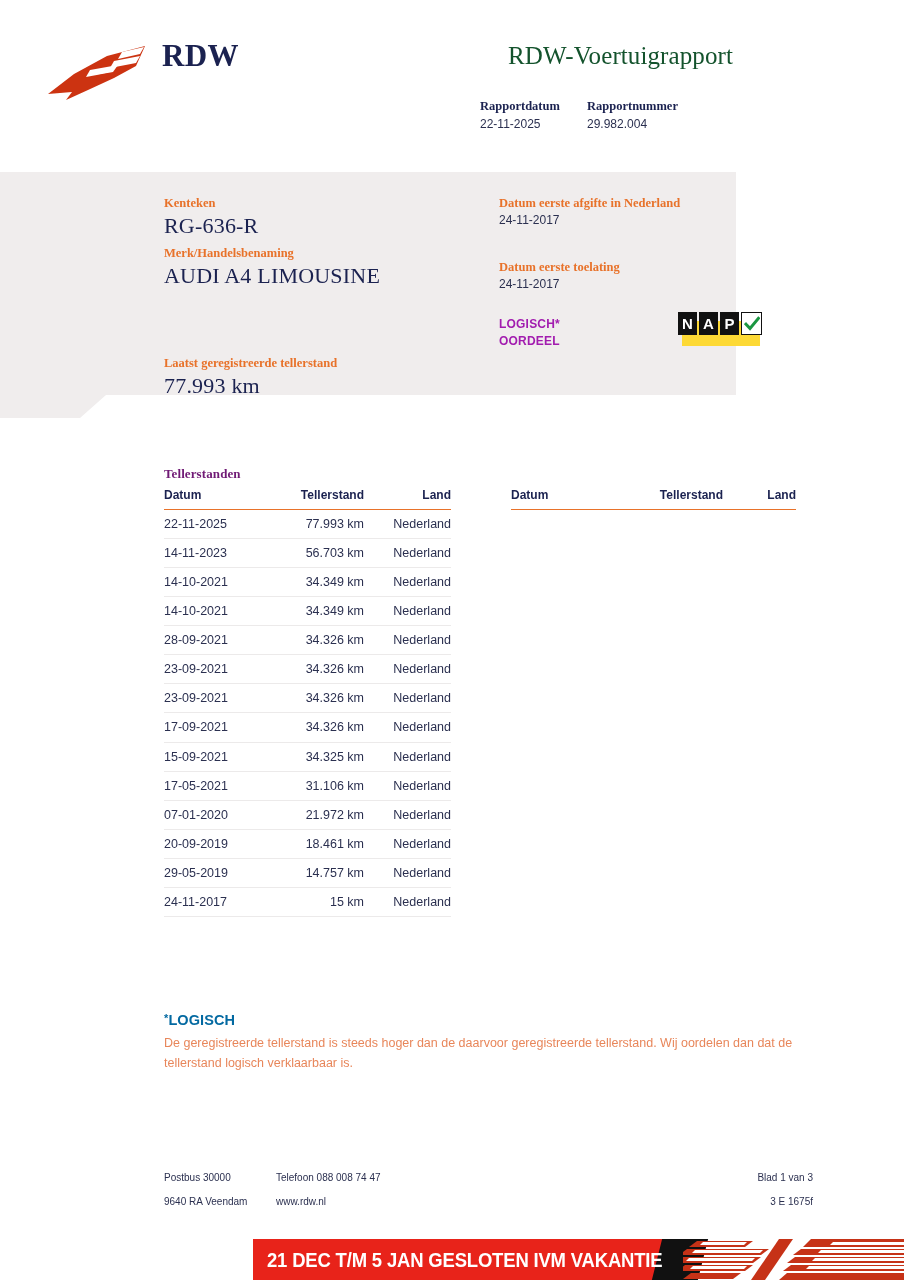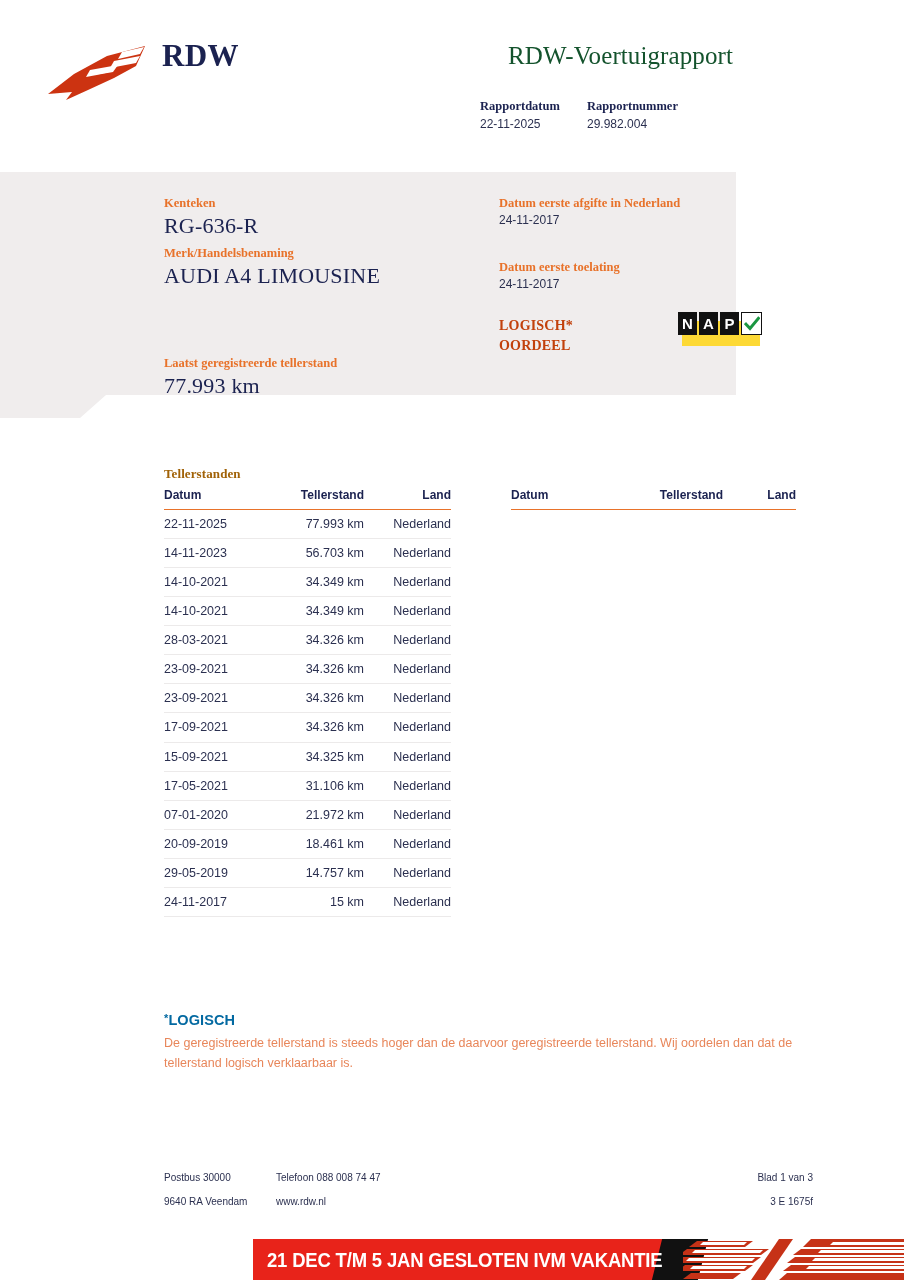"LOGISCH*" .oordeel { color: #c2410c -> #a21caf; font-family: Liberation Serif, serif -> Liberation Sans, sans-serif; font-size: 14px -> 12px }
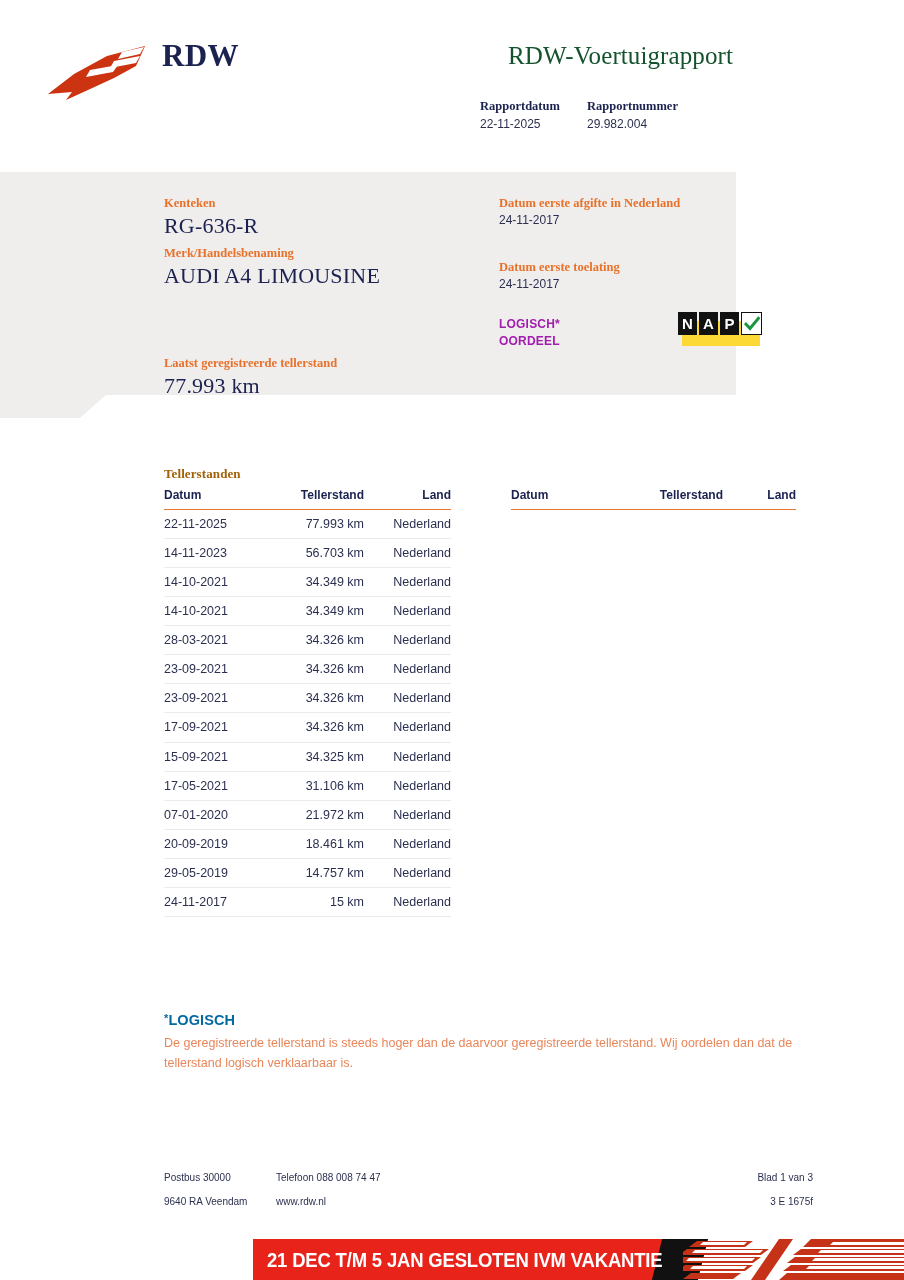"Tellerstanden" .section-title { color: #a16207 -> #701a75 }
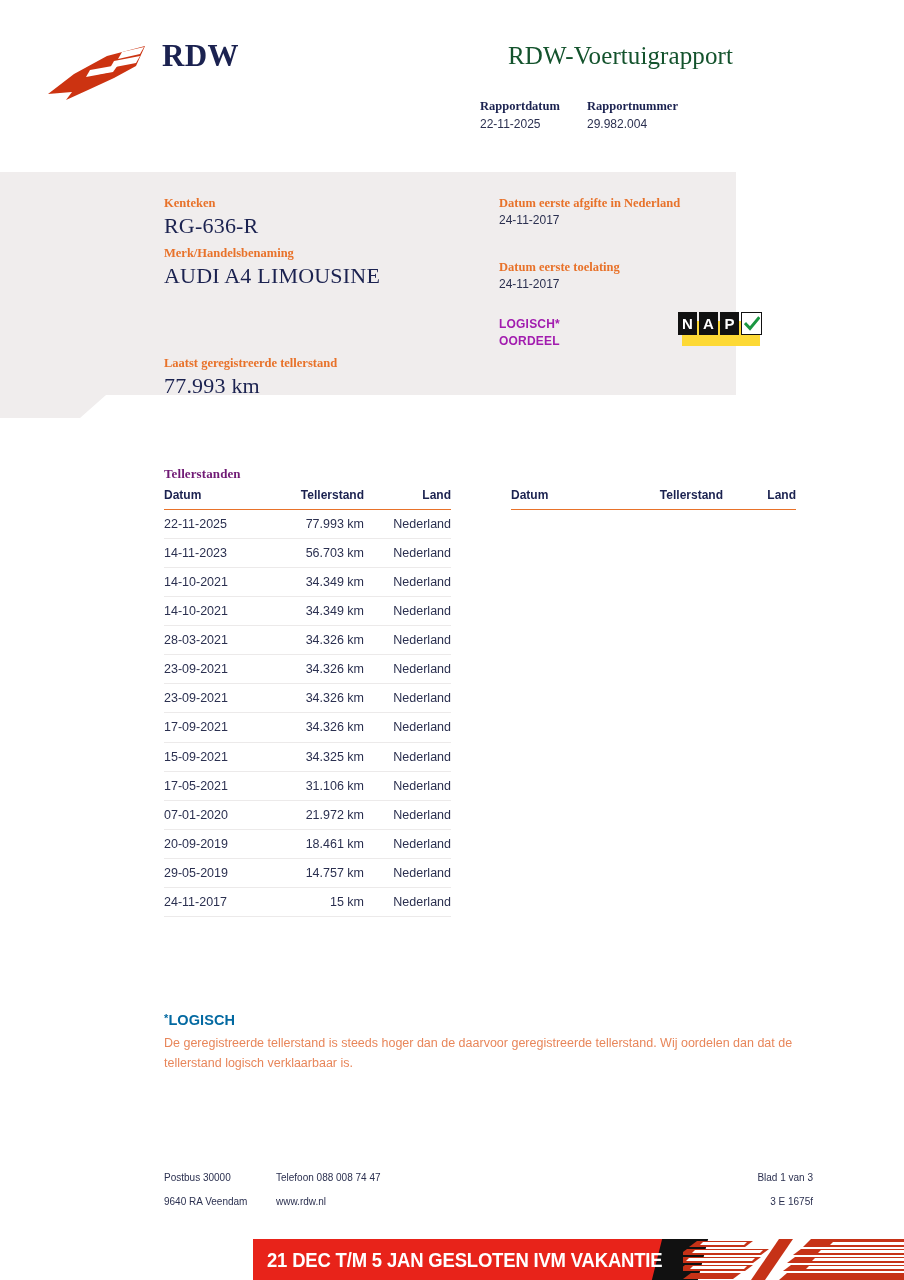"28-03-2021" td.col-date { text: 28-03-2021 -> 28-09-2021 }
